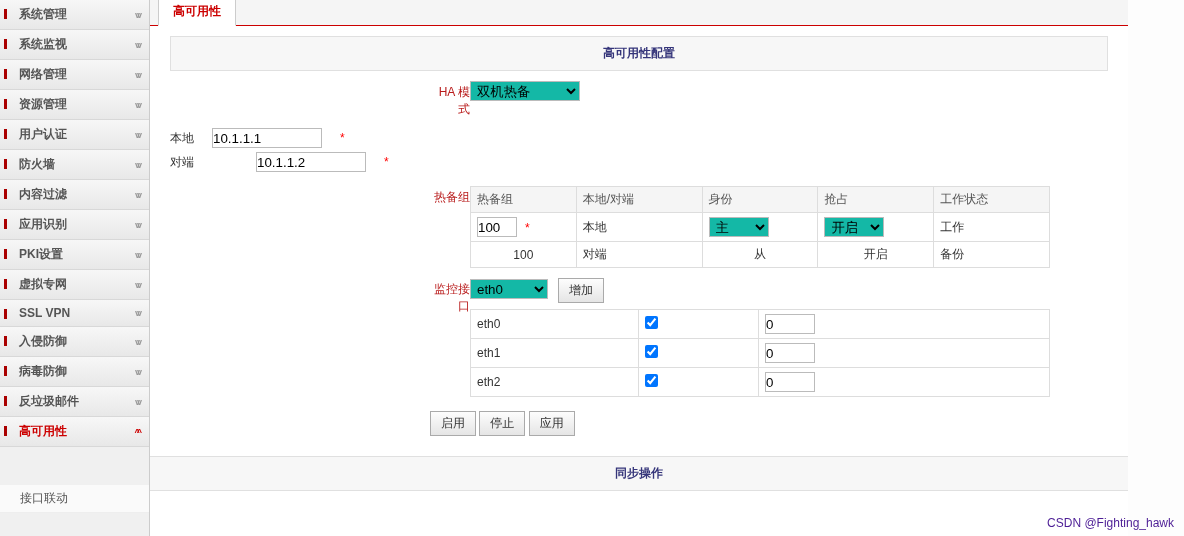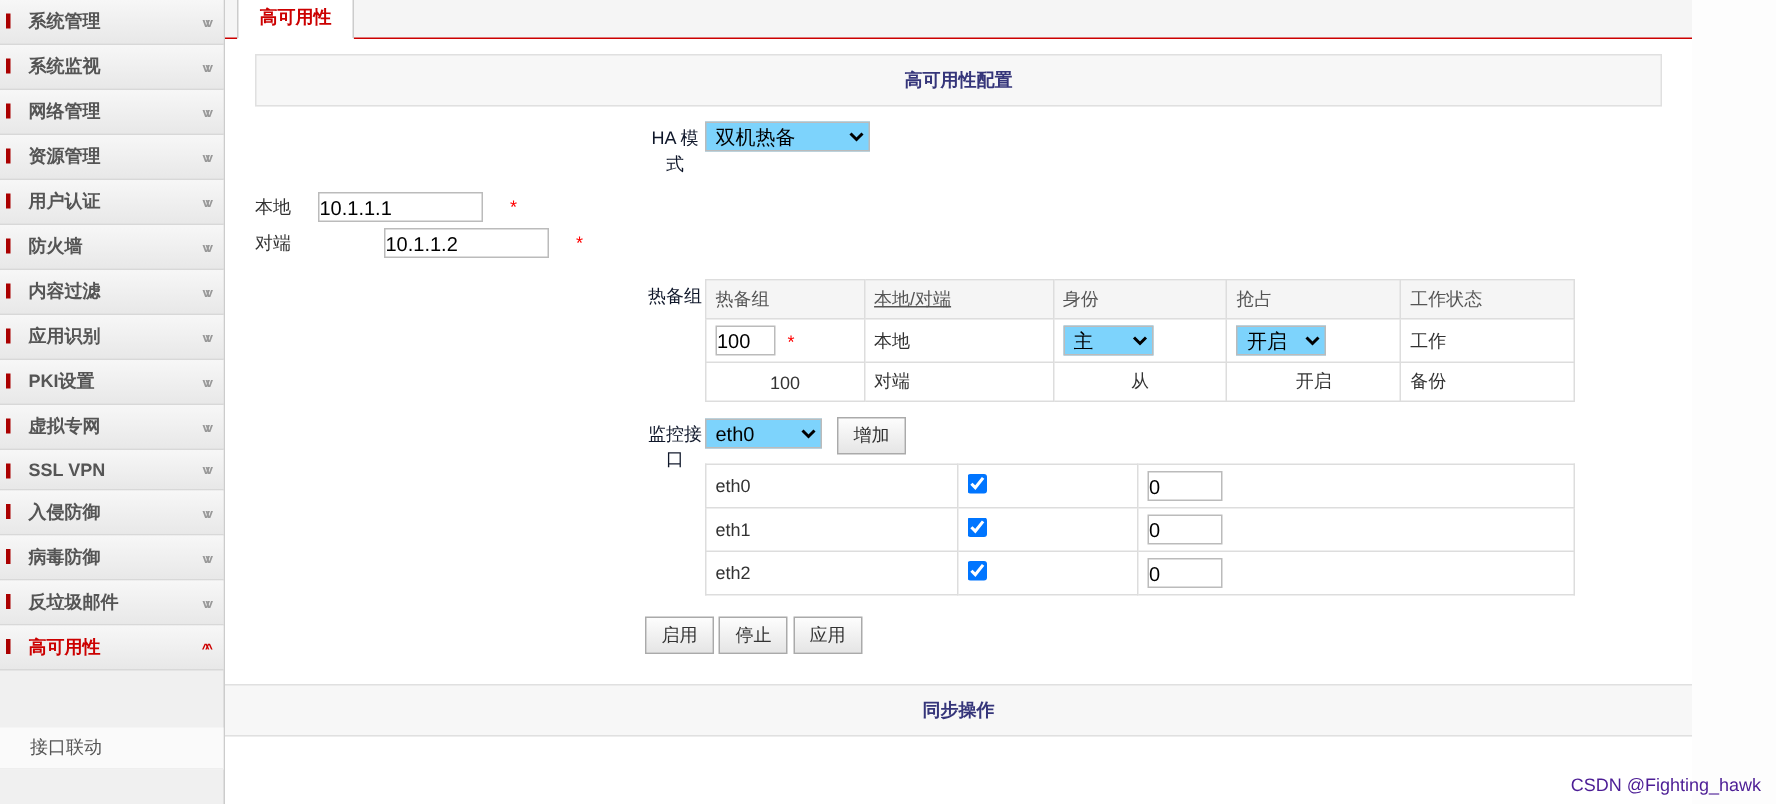"HA 模式" .form-label { color: #0f172a -> #b91c1c; text-align: center -> right }
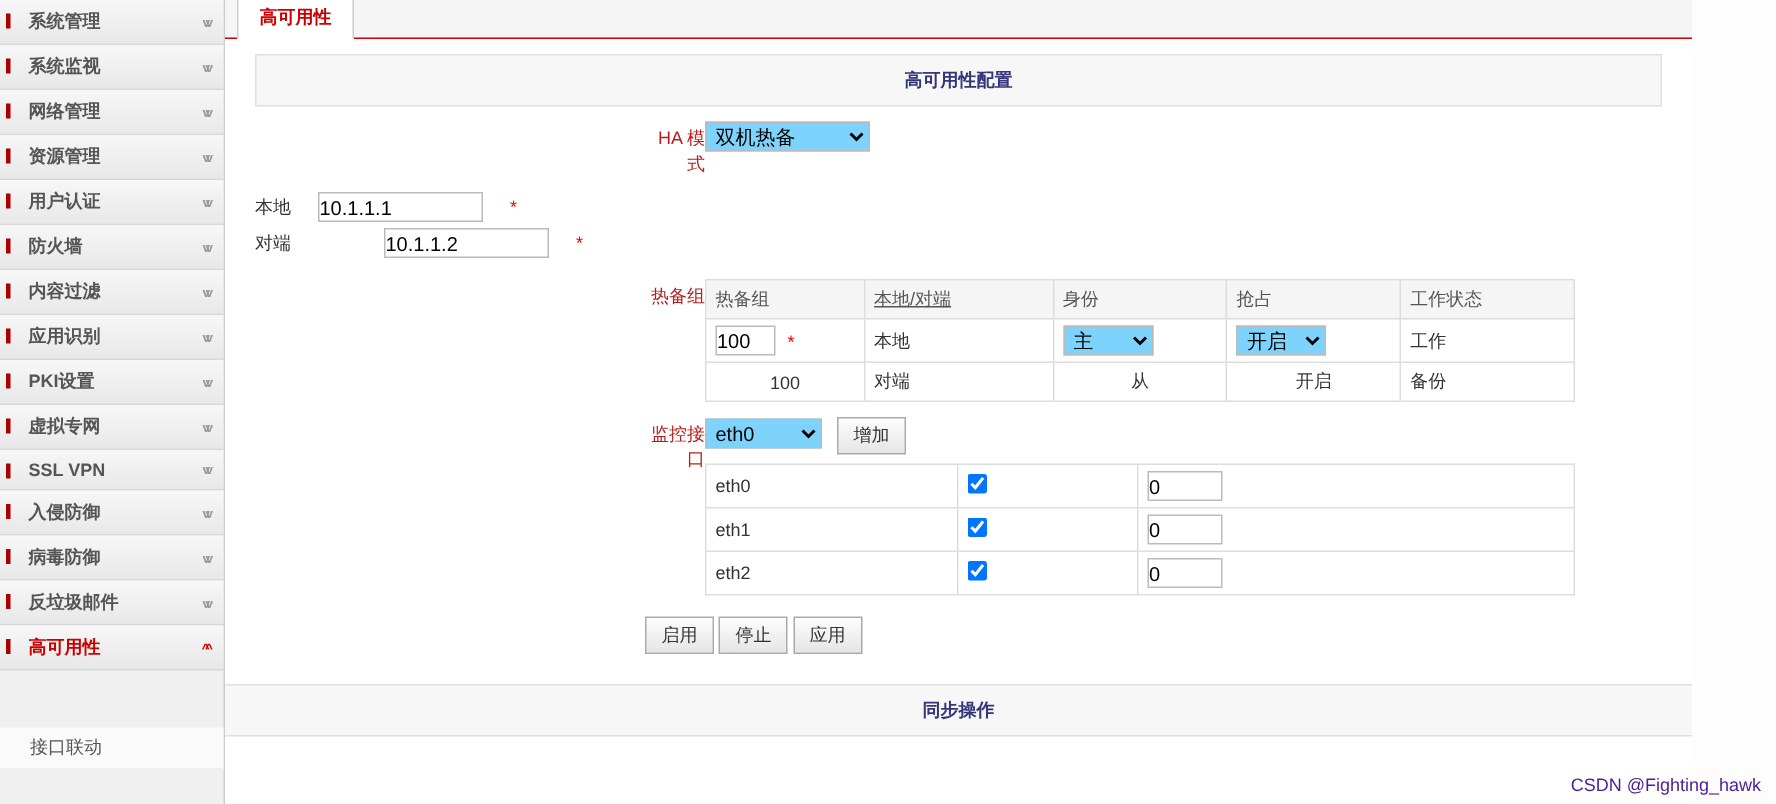"双机热备" select { background: #7dd3fc -> #14b8a6 }
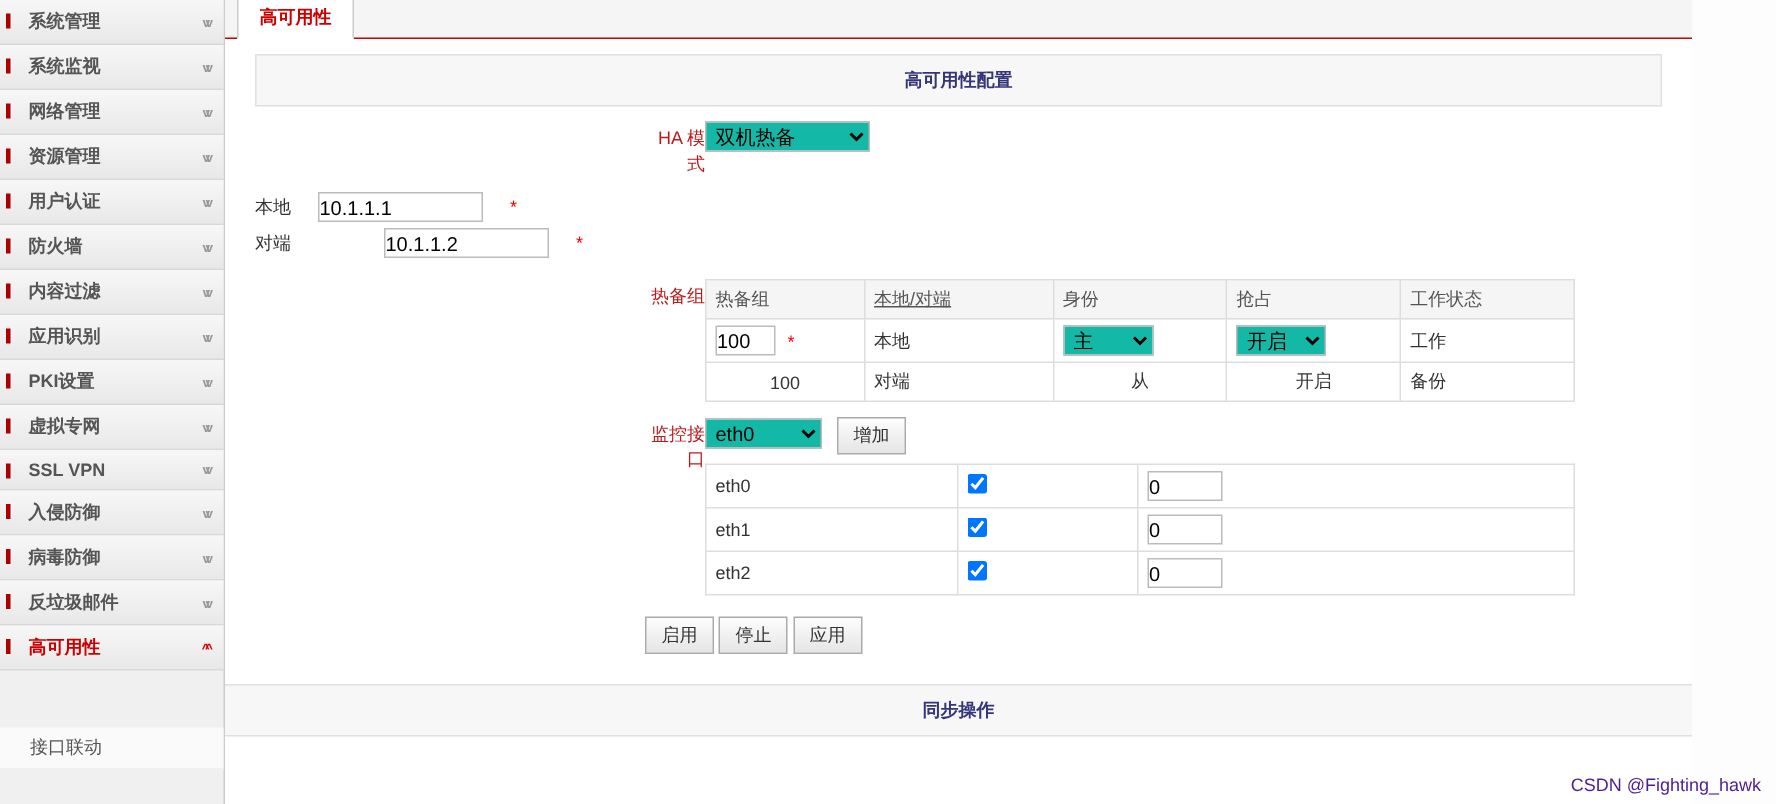"本地/对端" .tbl1 .c2 { text-decoration: underline -> none }
